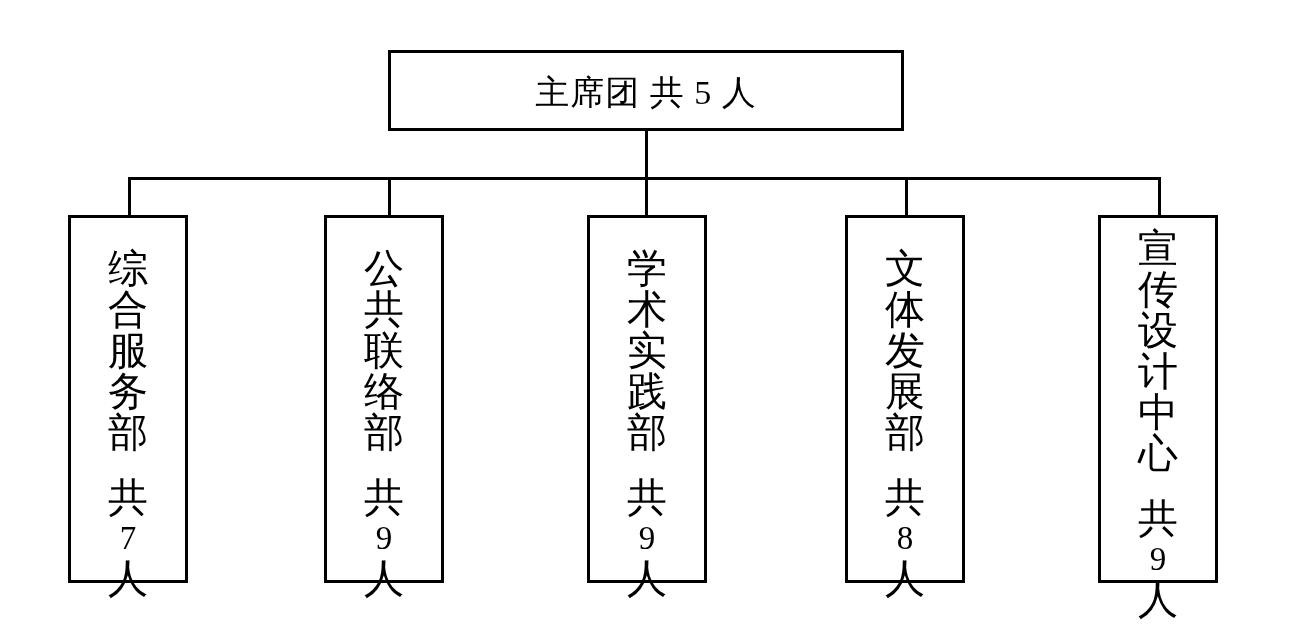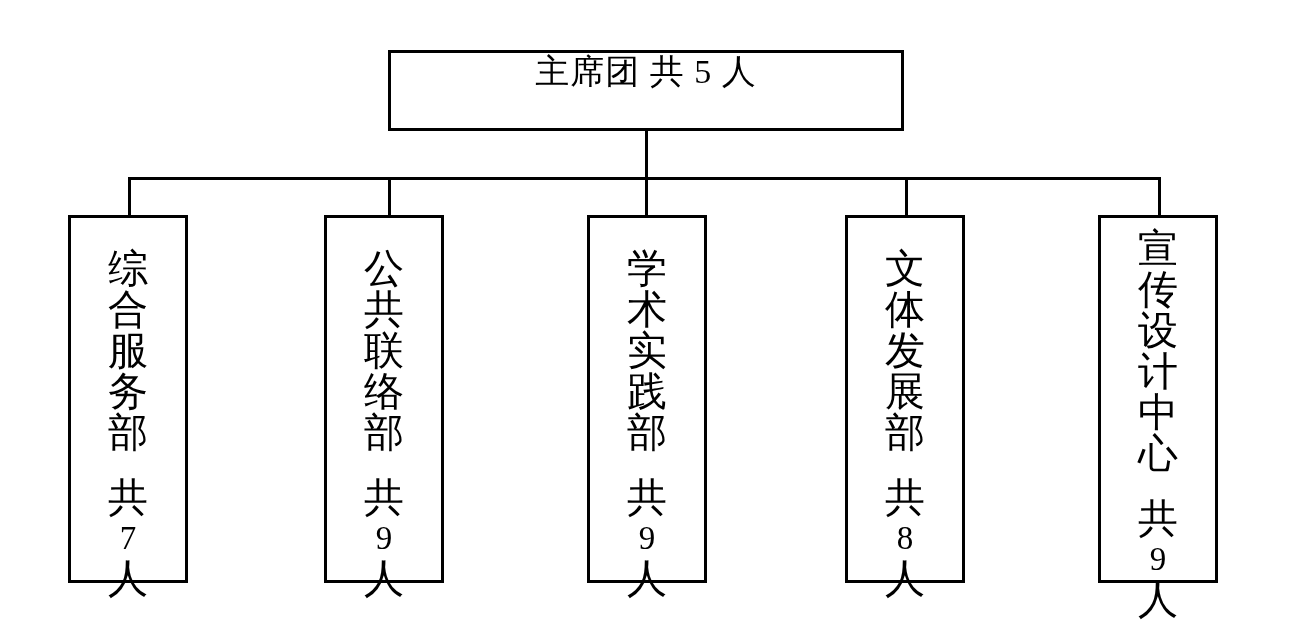"主席团 共 5 人" .root-box { align-items: none -> center }
